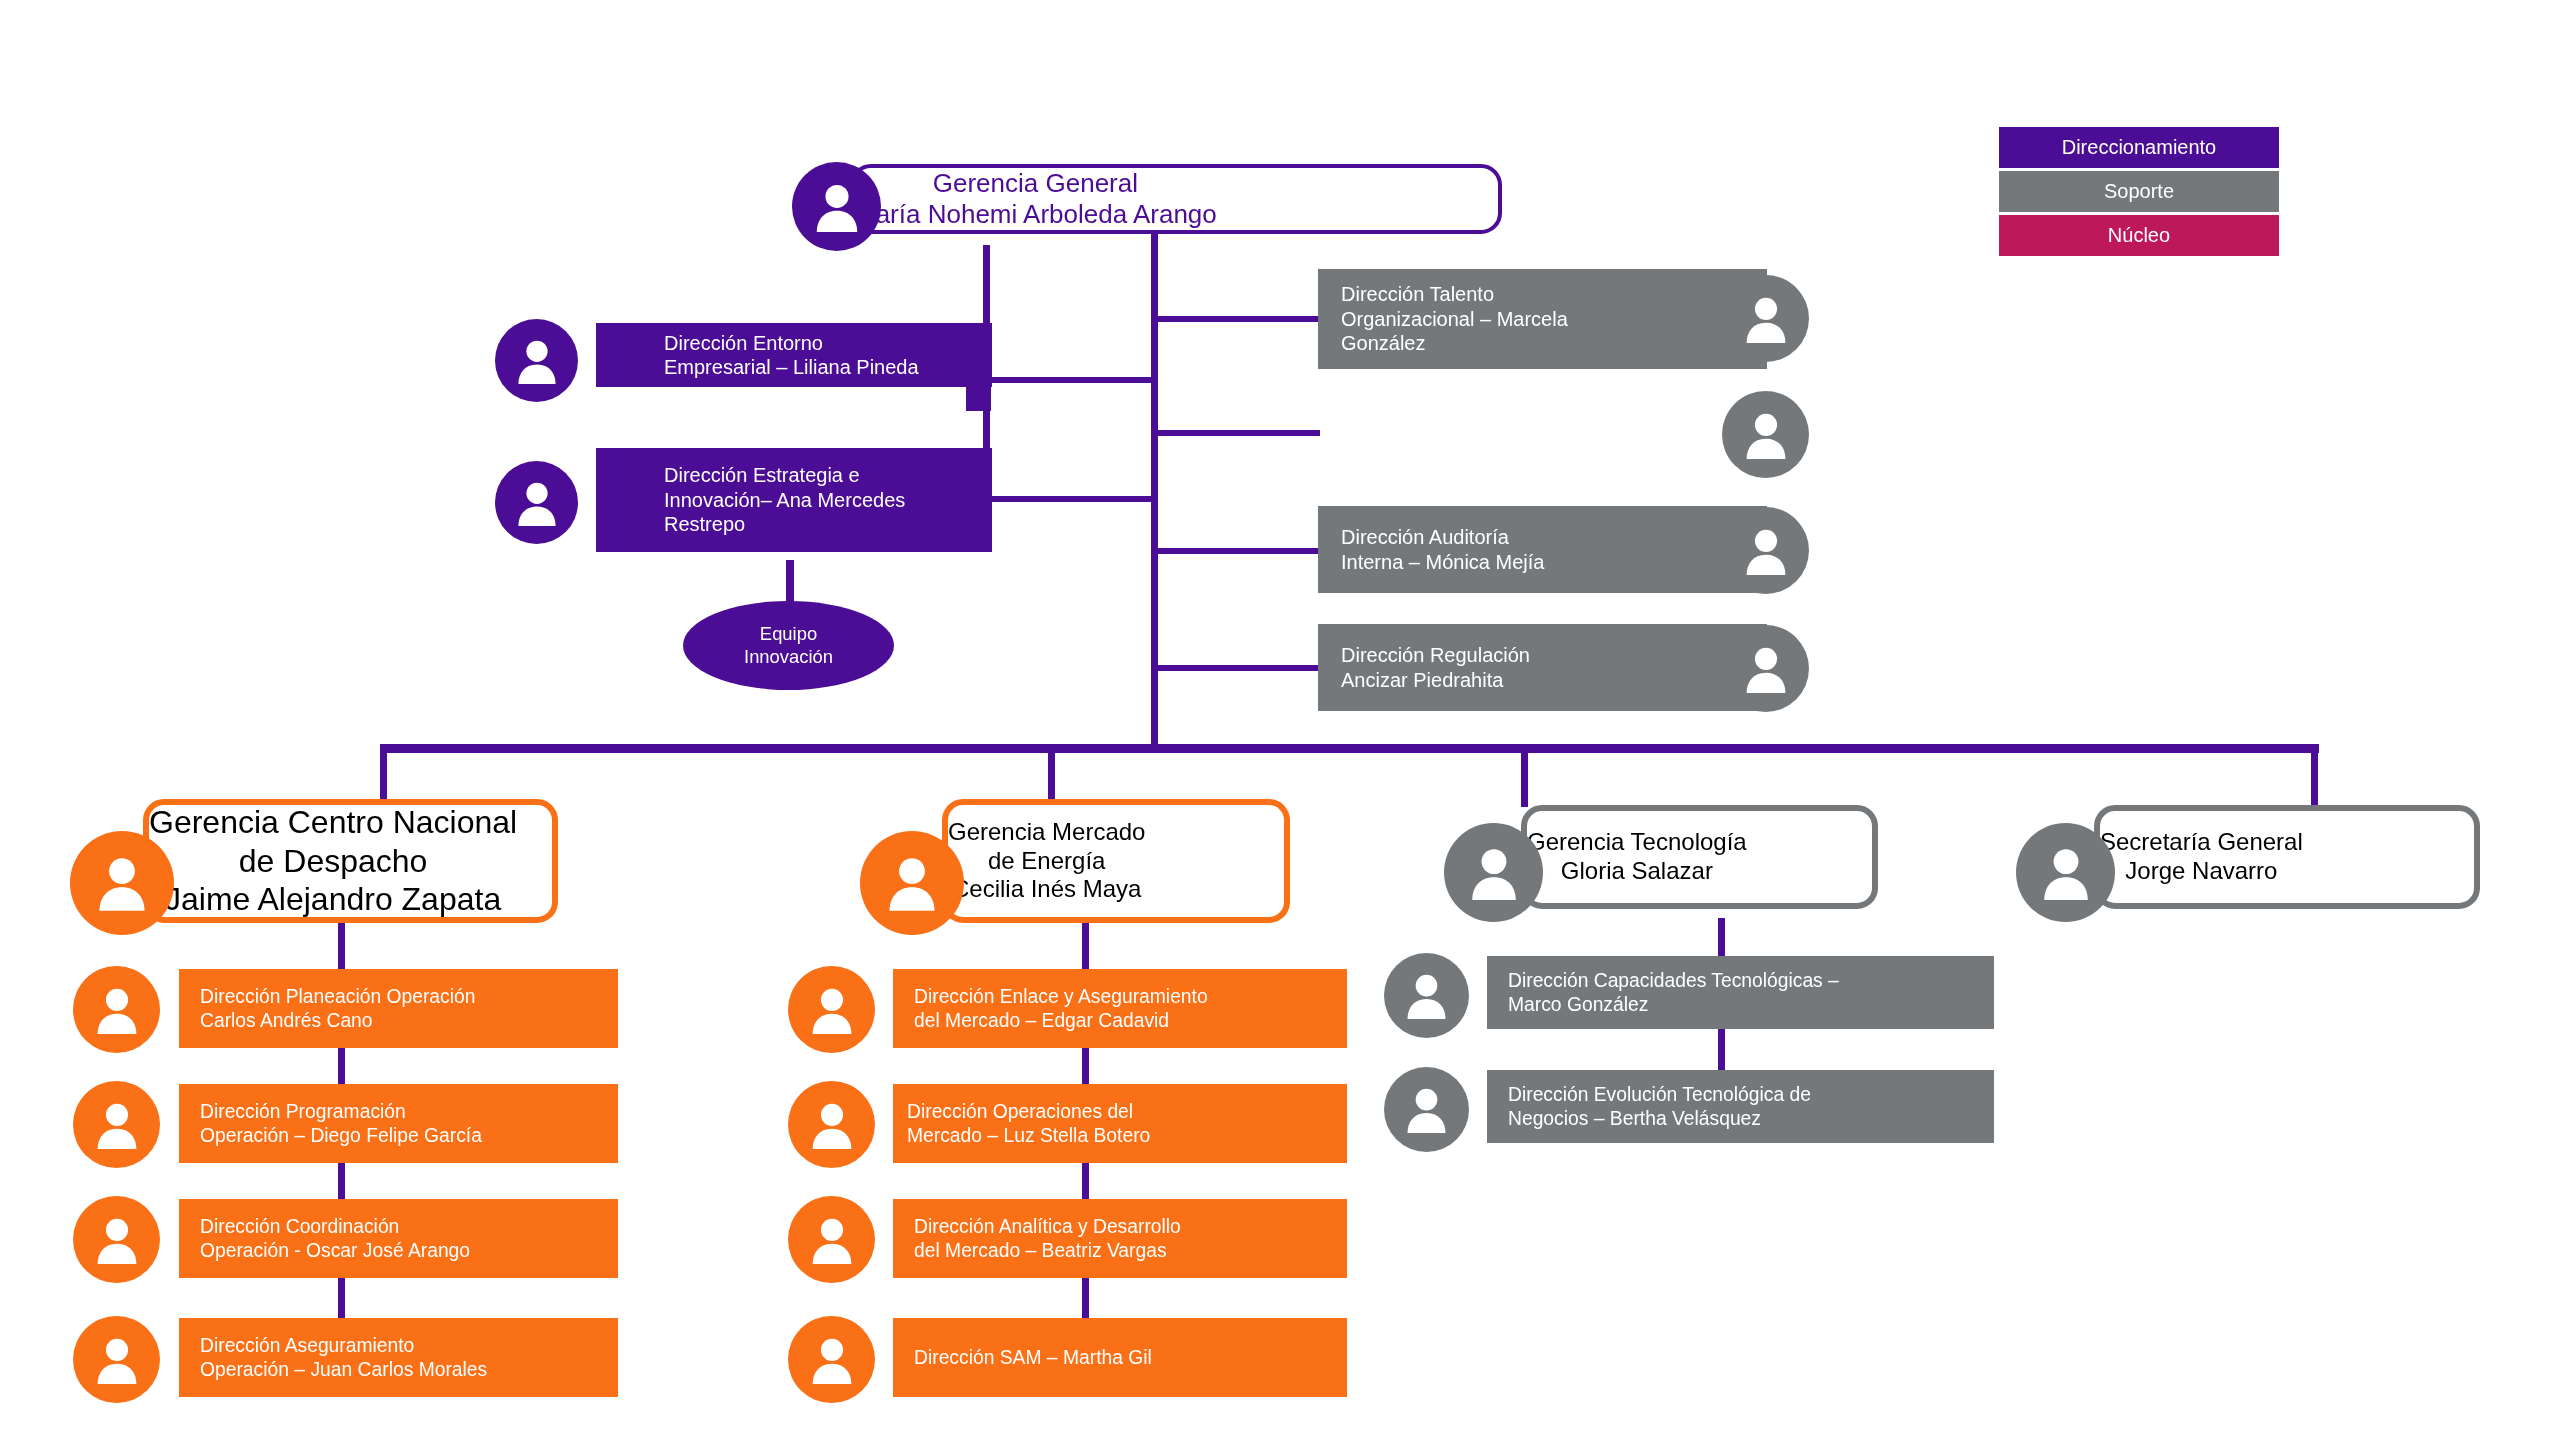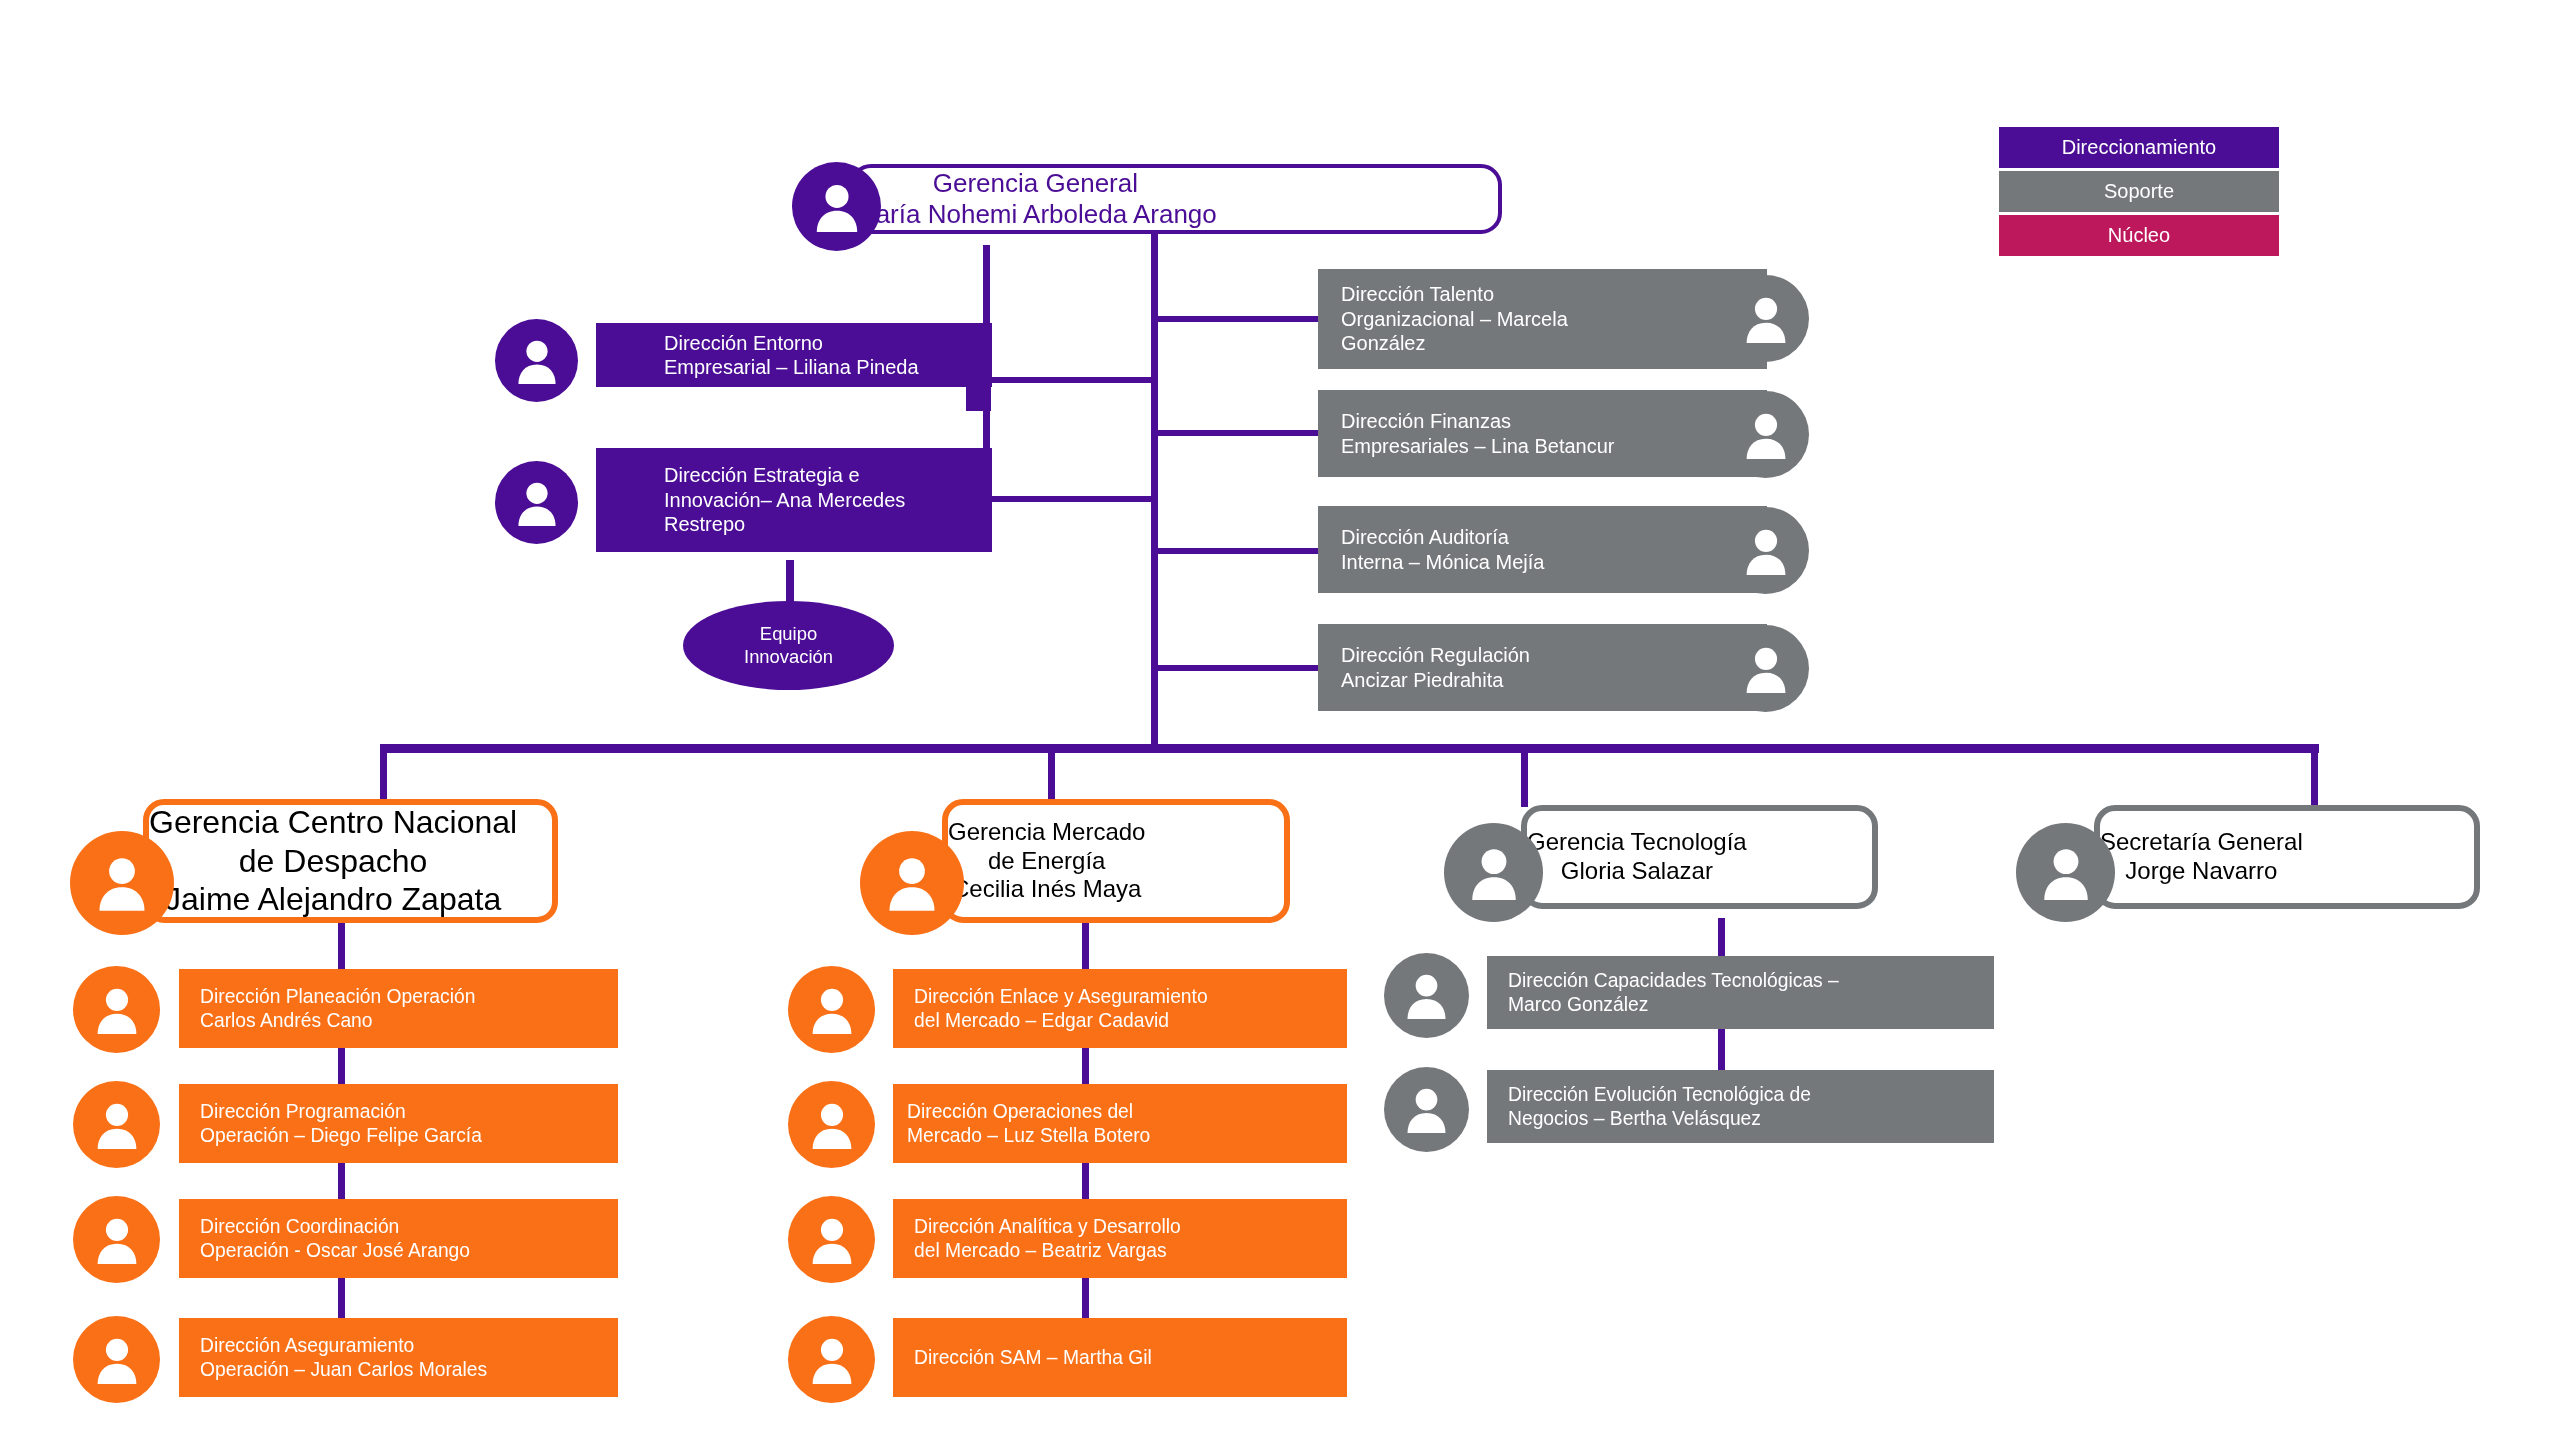"Dirección Finanzas" div.bar { html: <div> <span>Dirección Finanzas Empresariales – Lina Betancur</span> </div> -> none }
